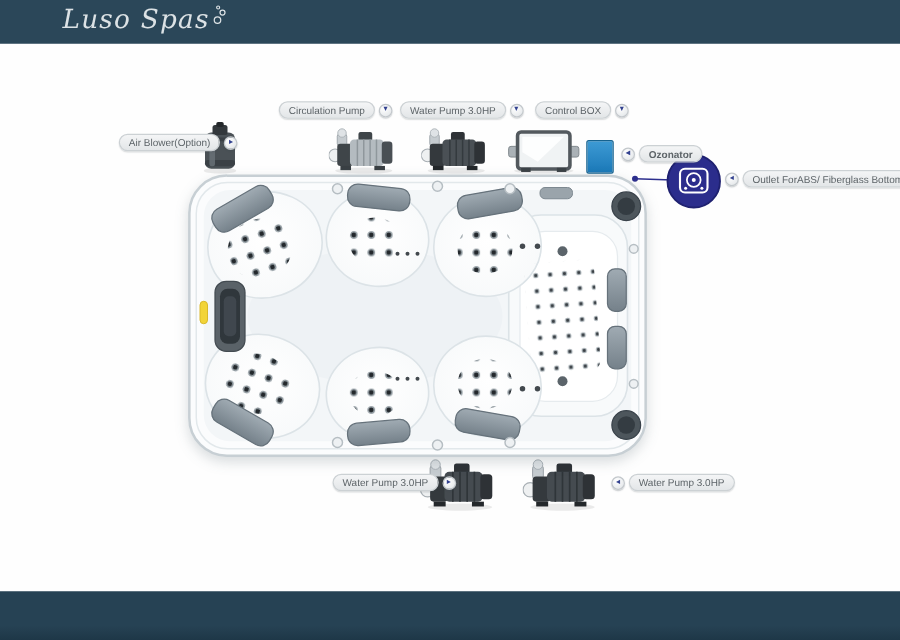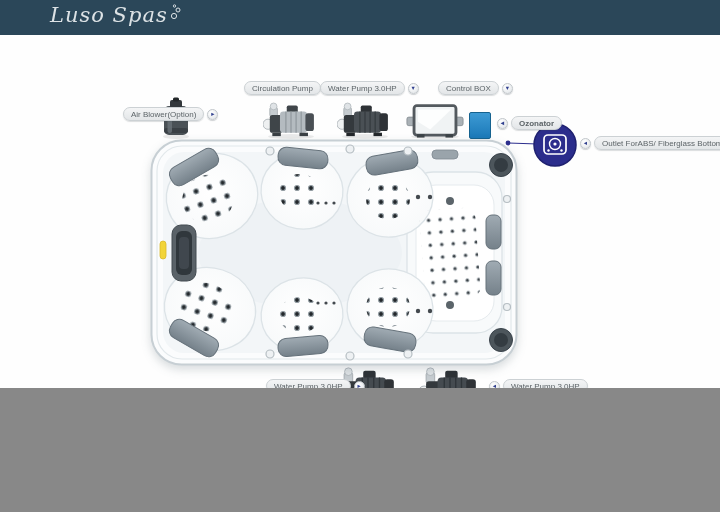"Luso Spas" .page { height: 388px -> 512px }
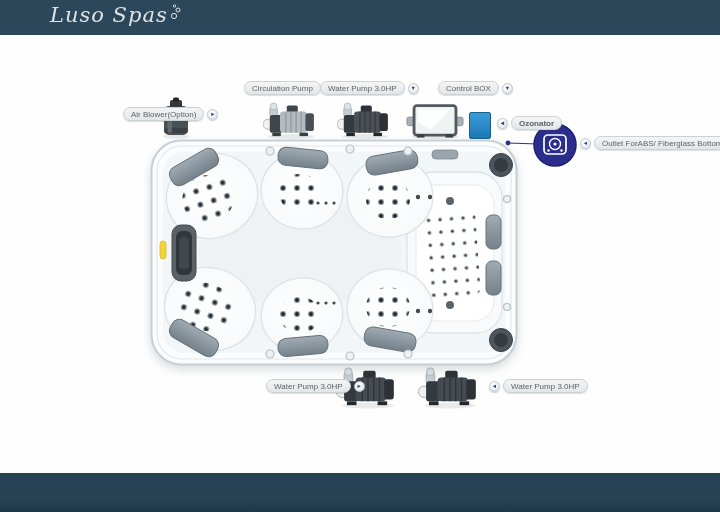"Circulation Pump" div.pill { left: 244px -> 223px }
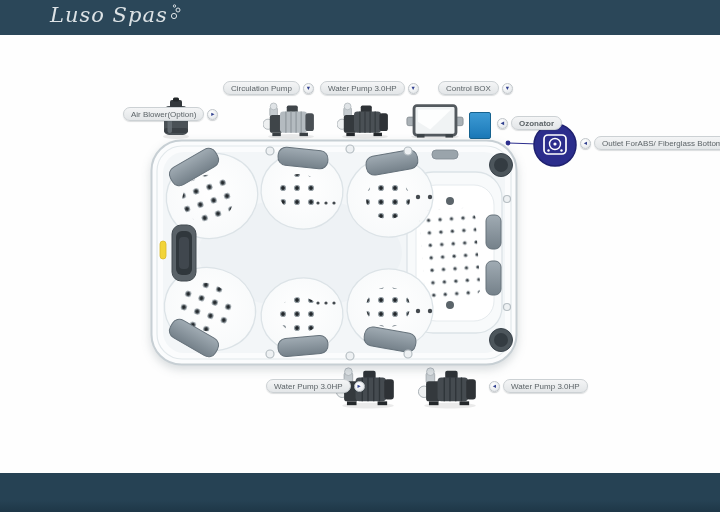"Control BOX" div.pill { left: 394px -> 384px }
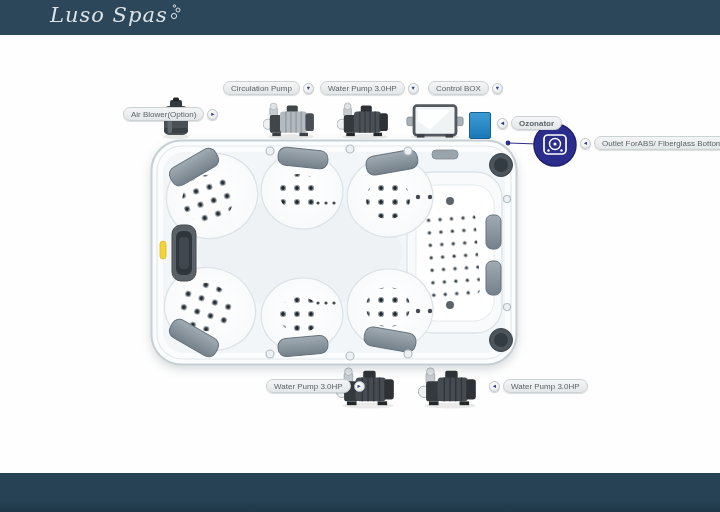"Air Blower(Option)" div.pill { margin-left: 28px -> none }
